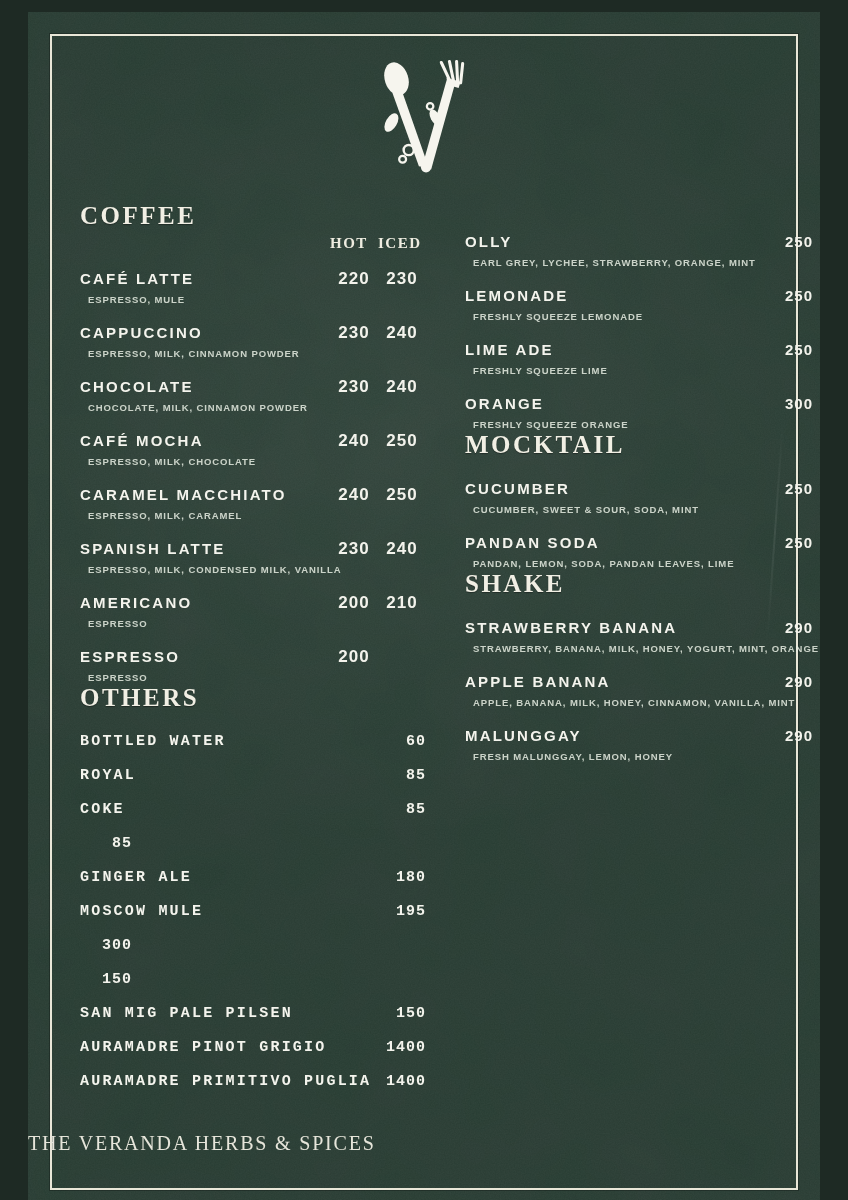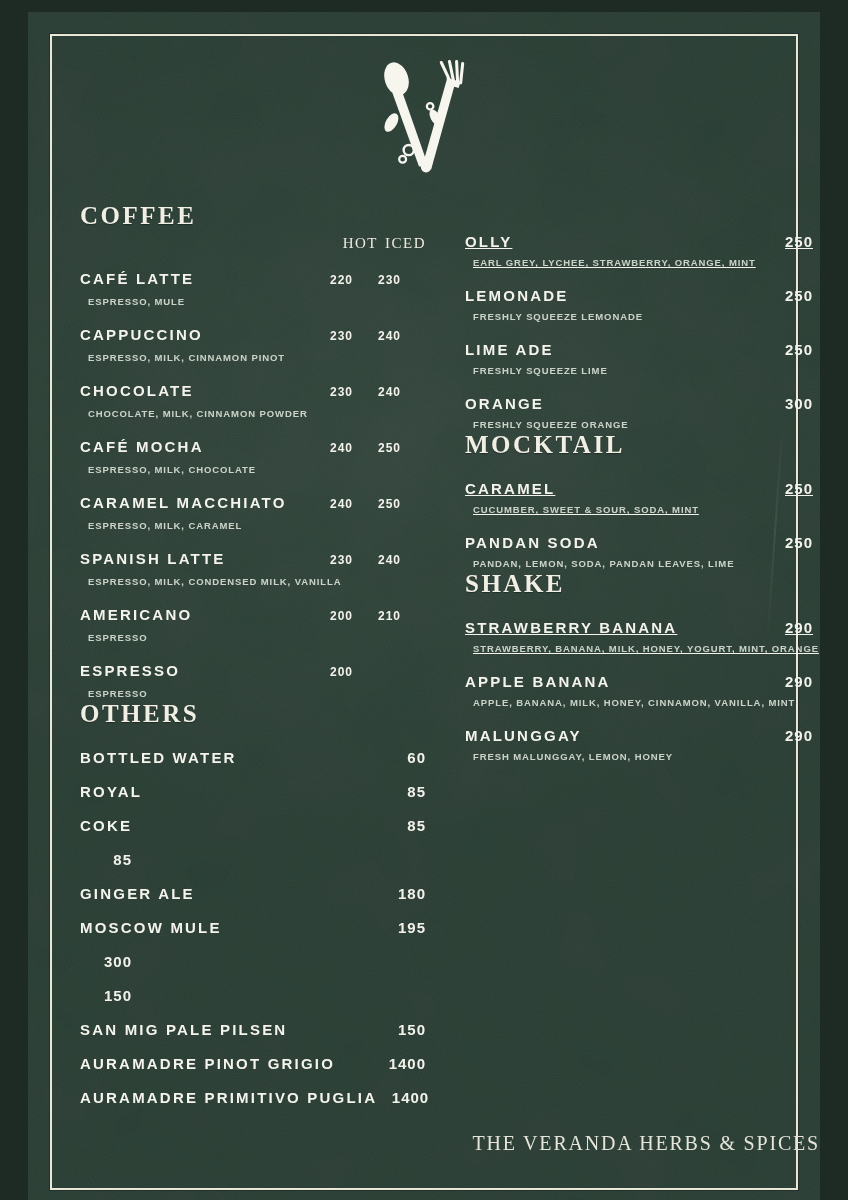"HOT" .price-cols span { font-weight: none -> bold; text-align: right -> left }
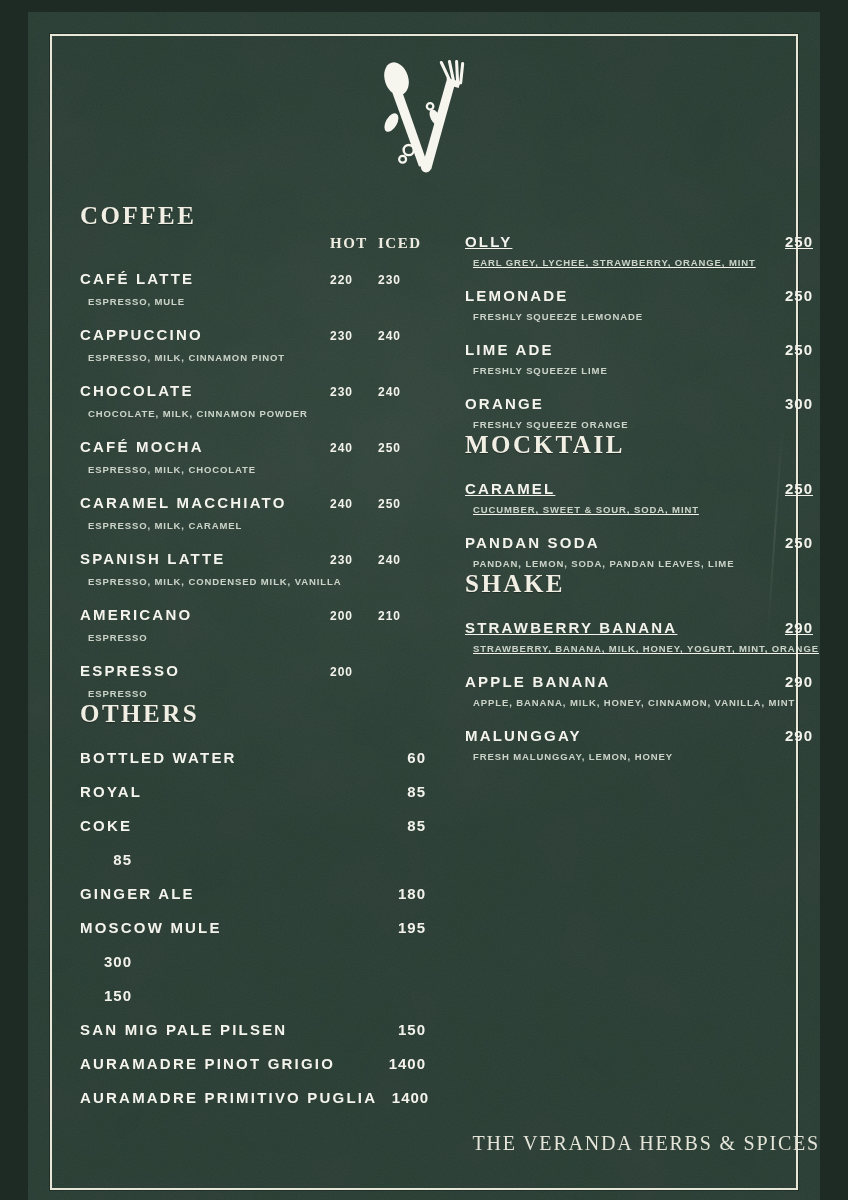"OLLY" .col-right .sec-block .item:first-of-type { text-decoration: underline -> none }
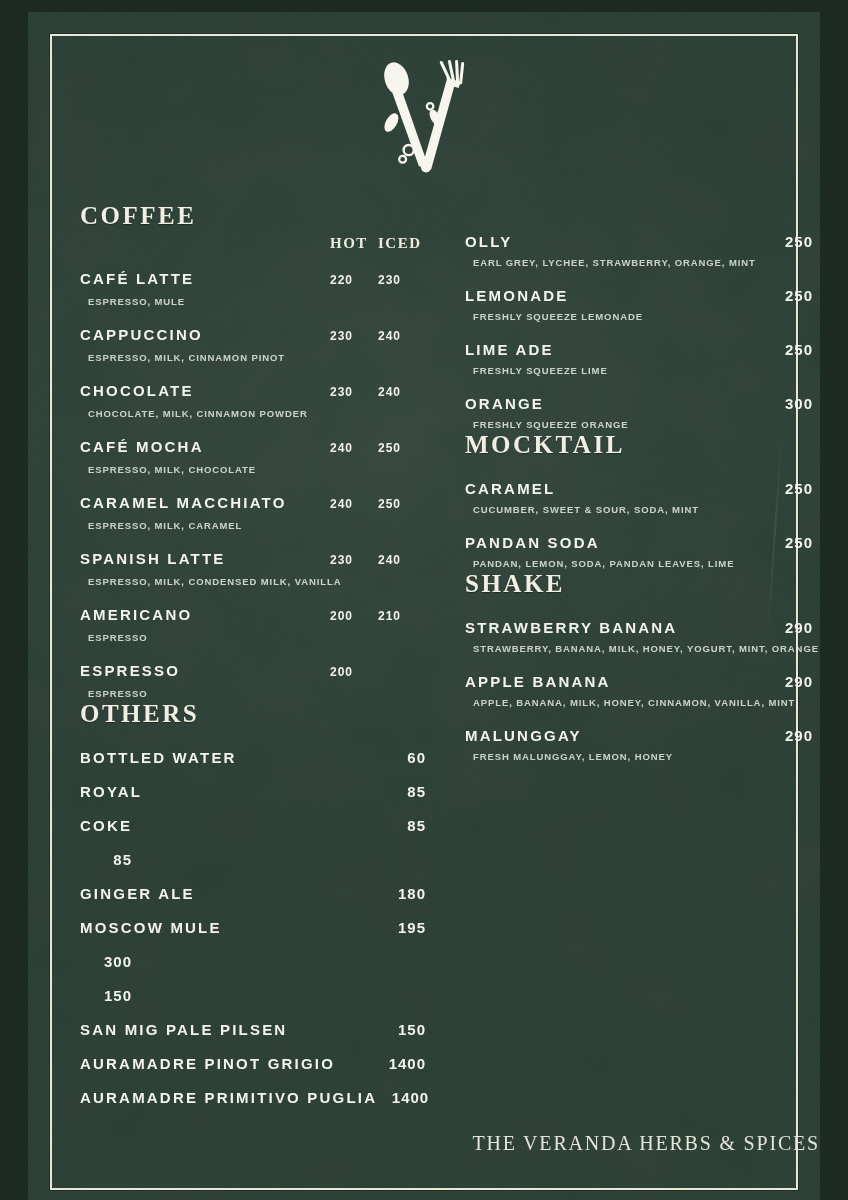"220" .pcols .p { font-size: 12px -> 17px; text-align: none -> center }
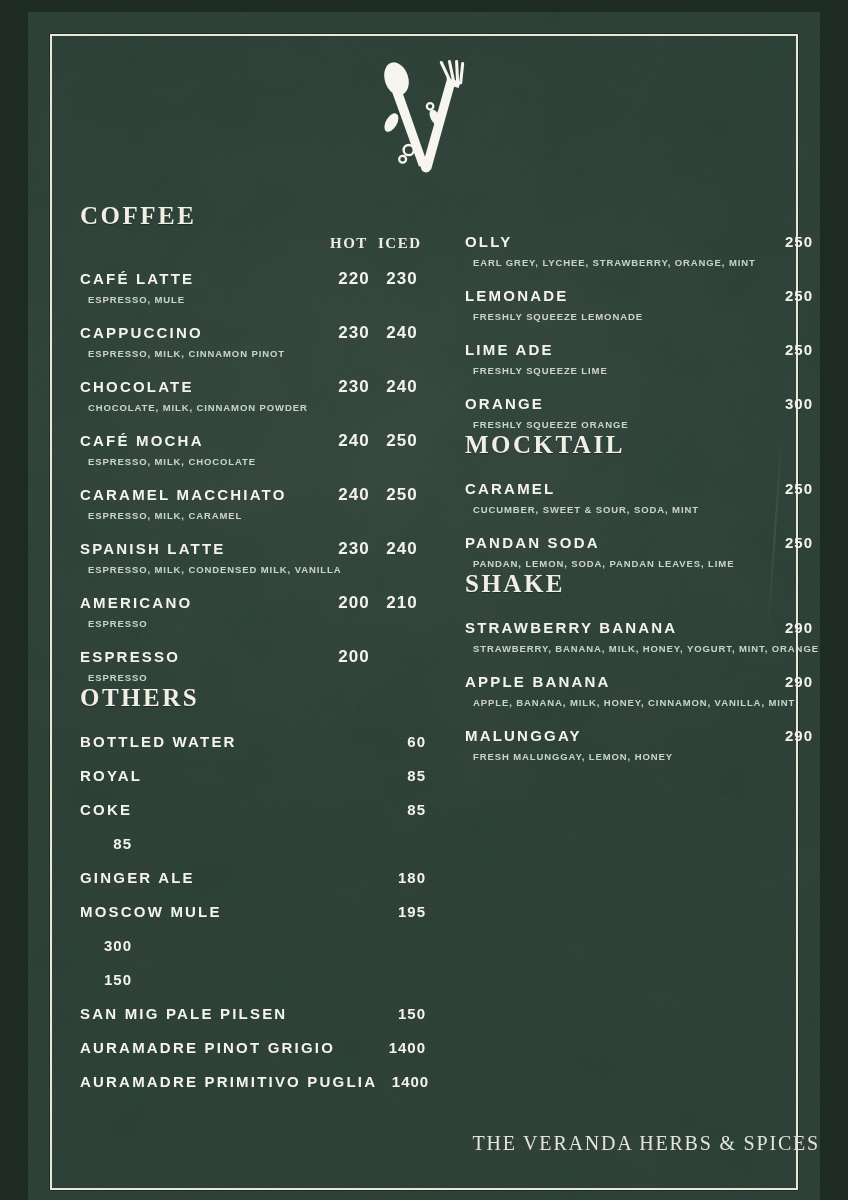"ESPRESSO, MILK, CINNAMON PINOT" div.ds { text: PINOT -> POWDER }
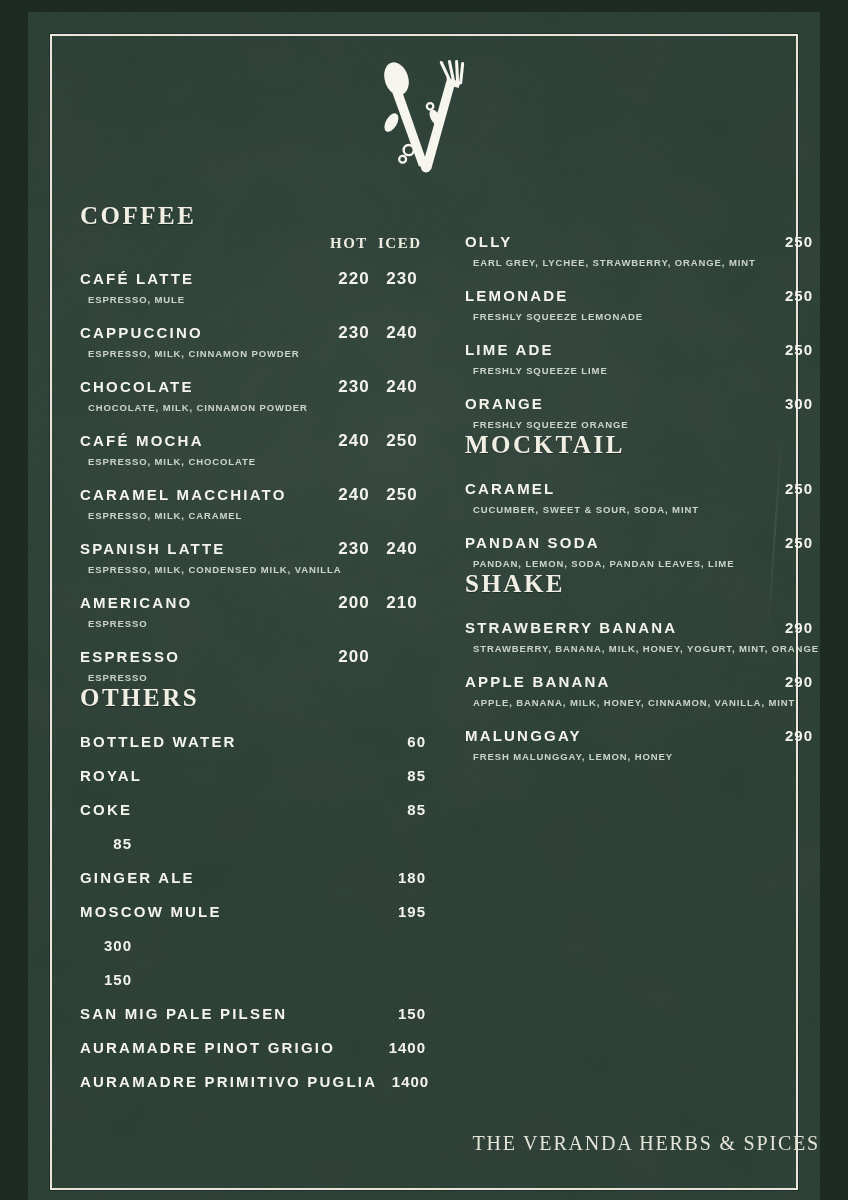"CARAMEL" span.nm { text: CARAMEL -> CUCUMBER }
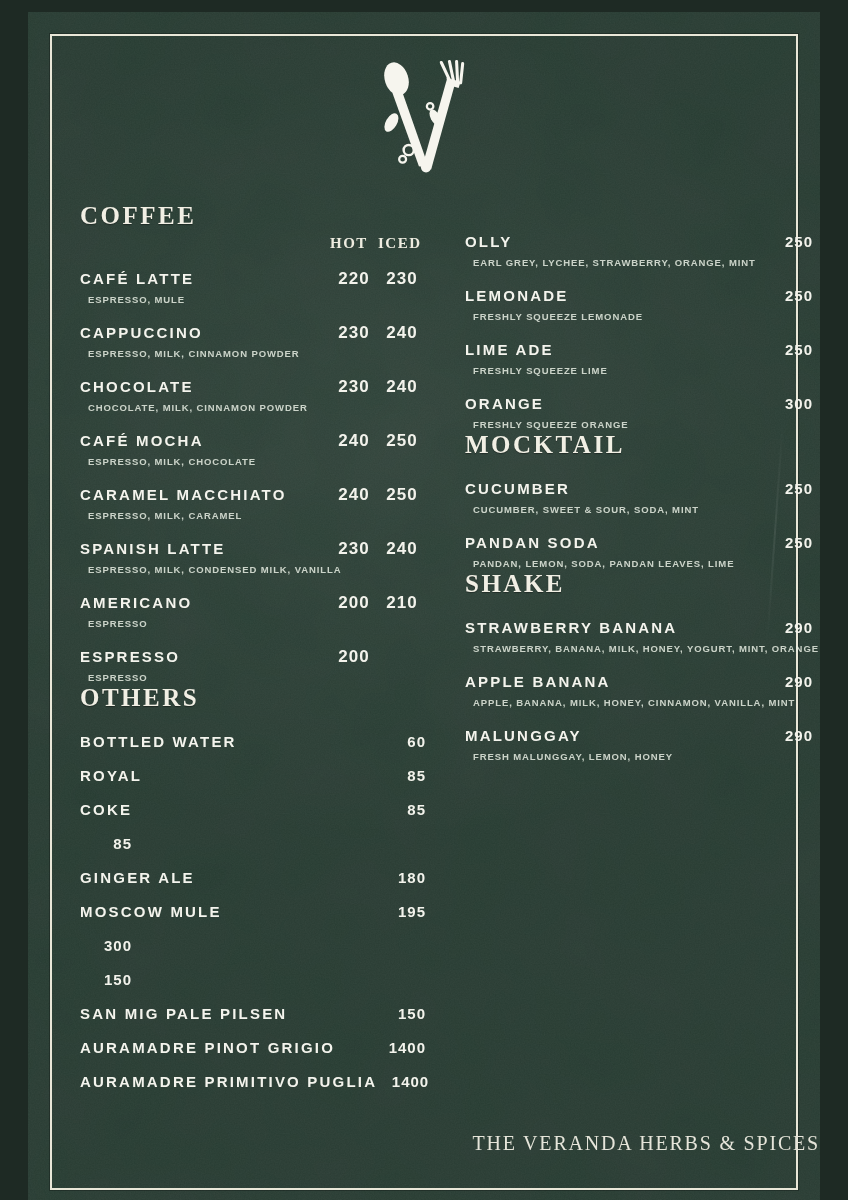"BOTTLED WATER" .orow { font-family: none -> Liberation Mono, monospace }
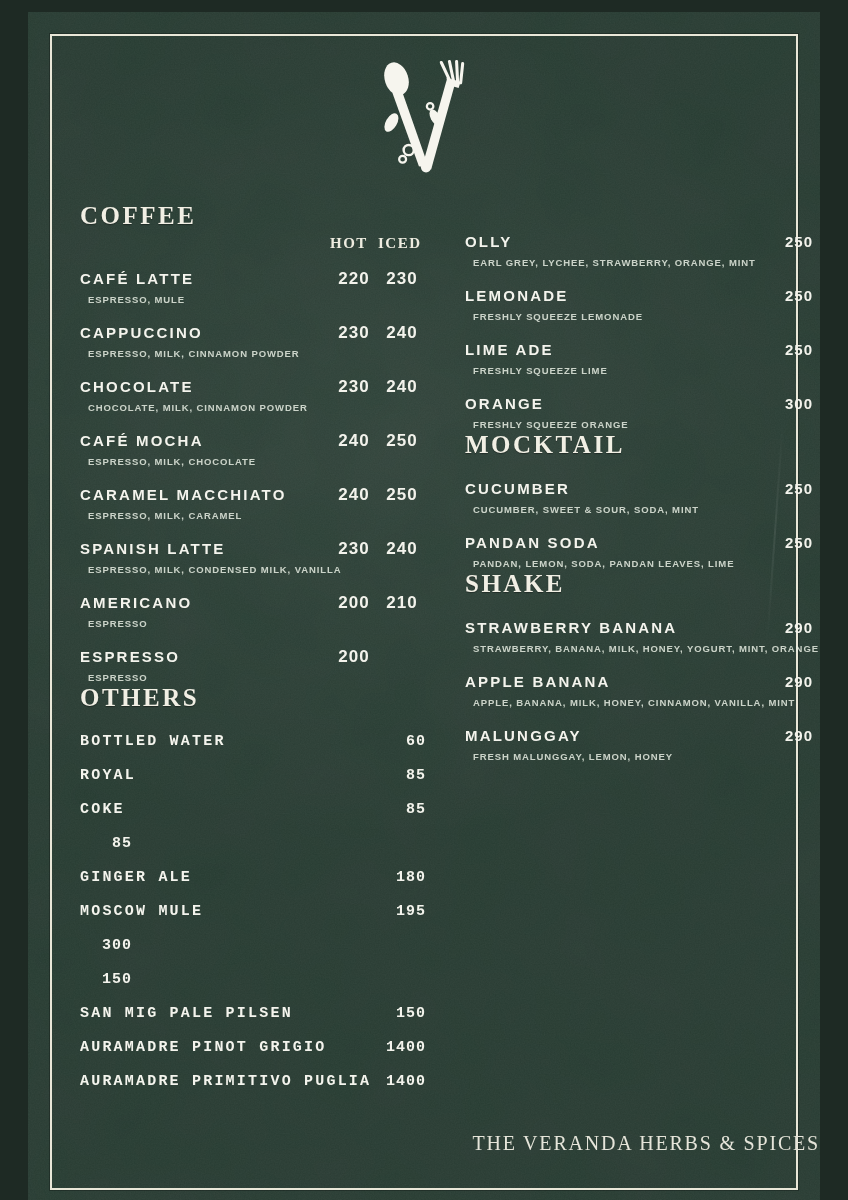"THE VERANDA HERBS & SPICES" .footer { text-align: right -> left }
